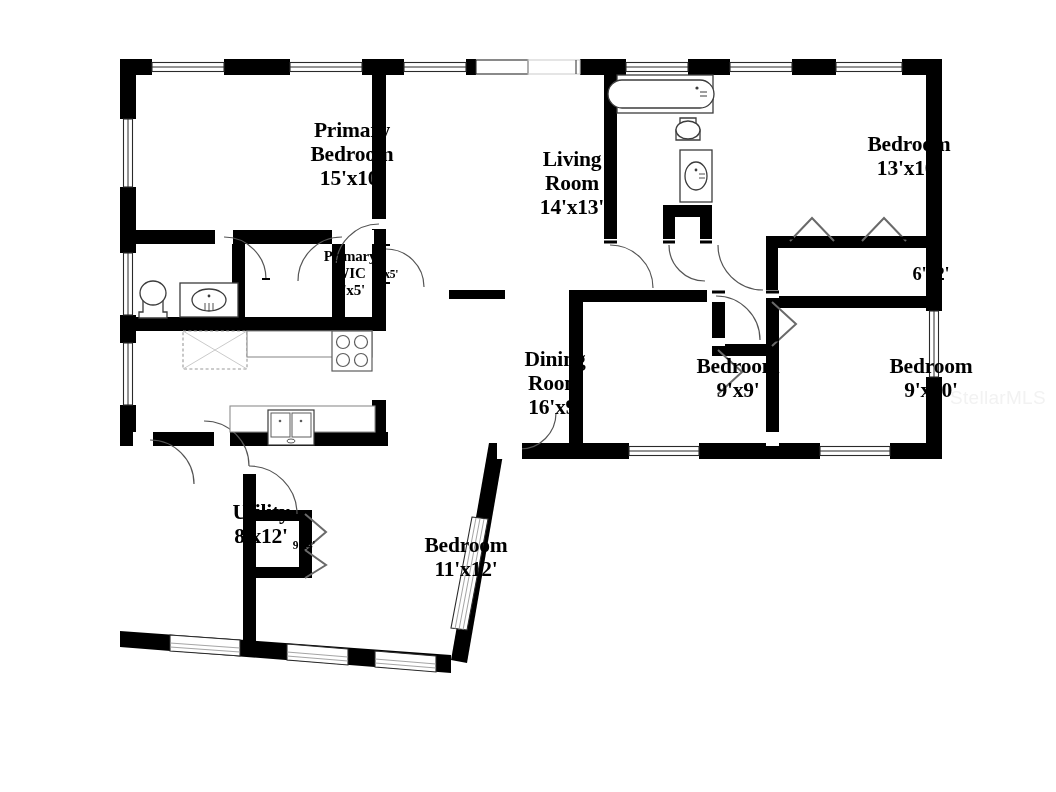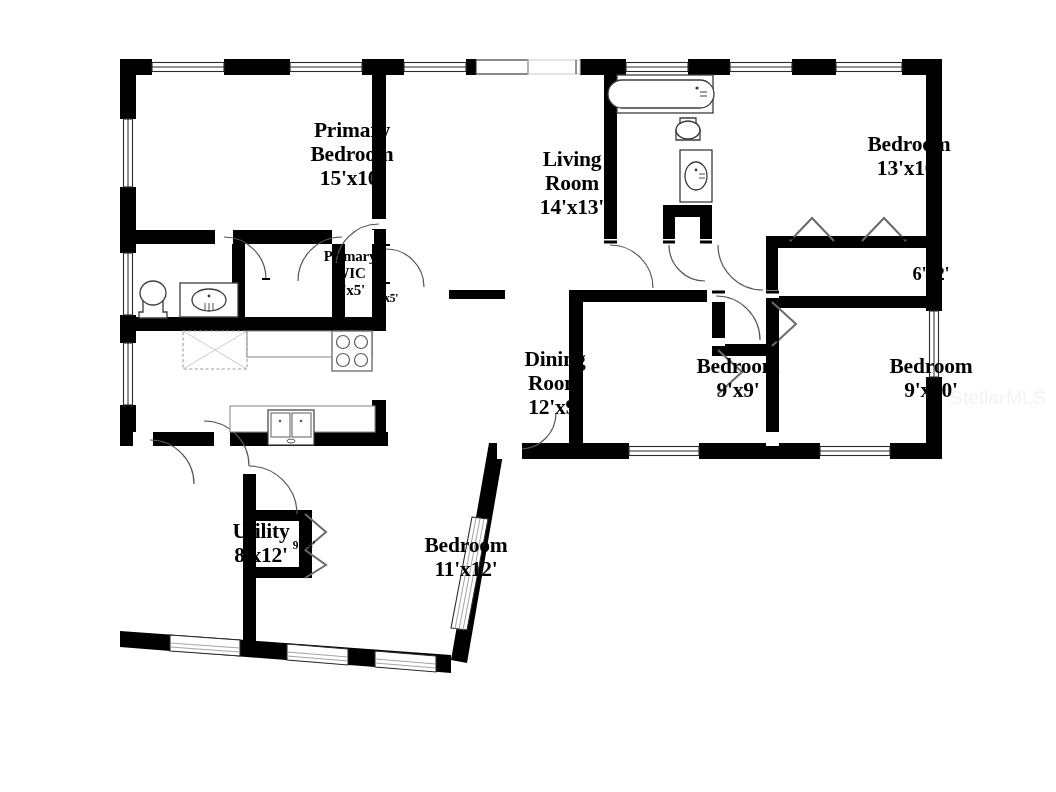"2'x5'" div.room-label { margin-top: 24px -> none }
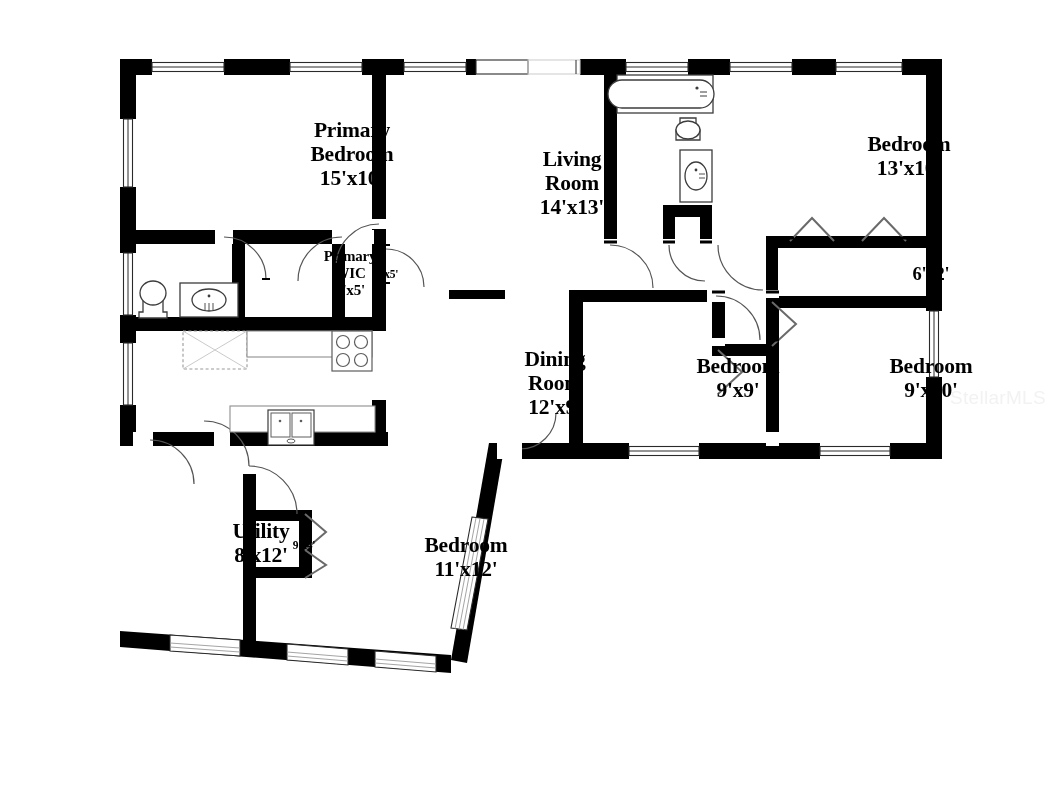"Dining" div.room-label { text: 12'x9' -> 16'x9' }
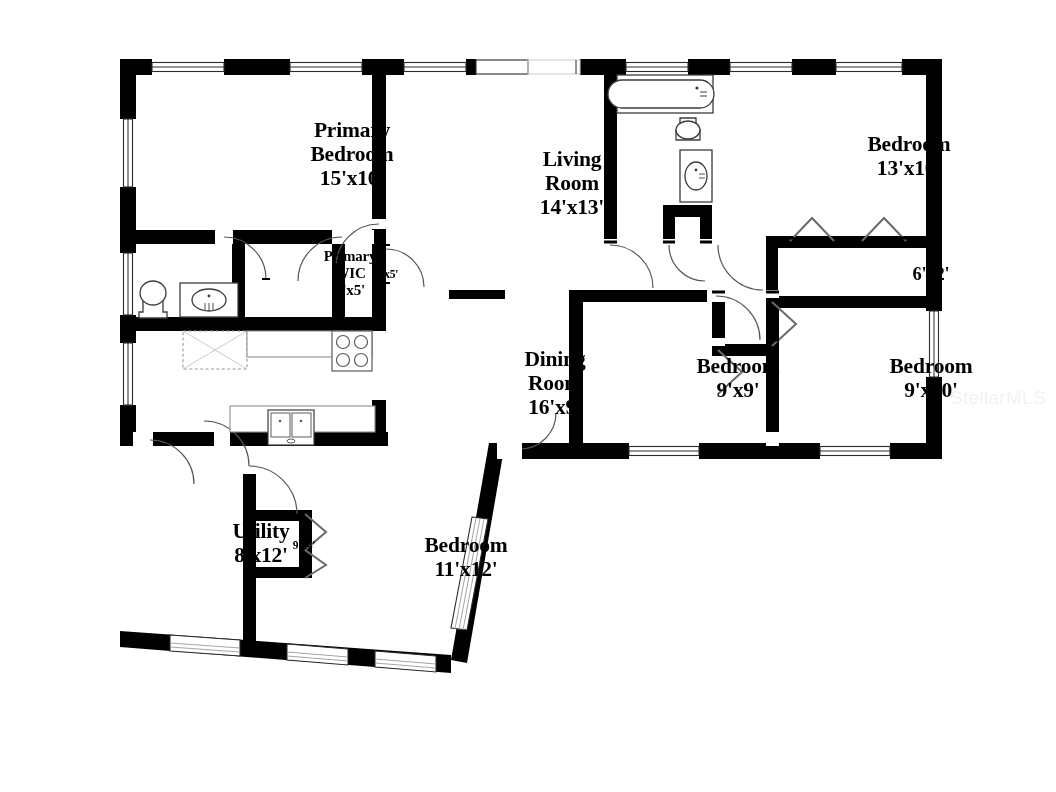"Utility" div.room-label { top: 519px -> 500px }
